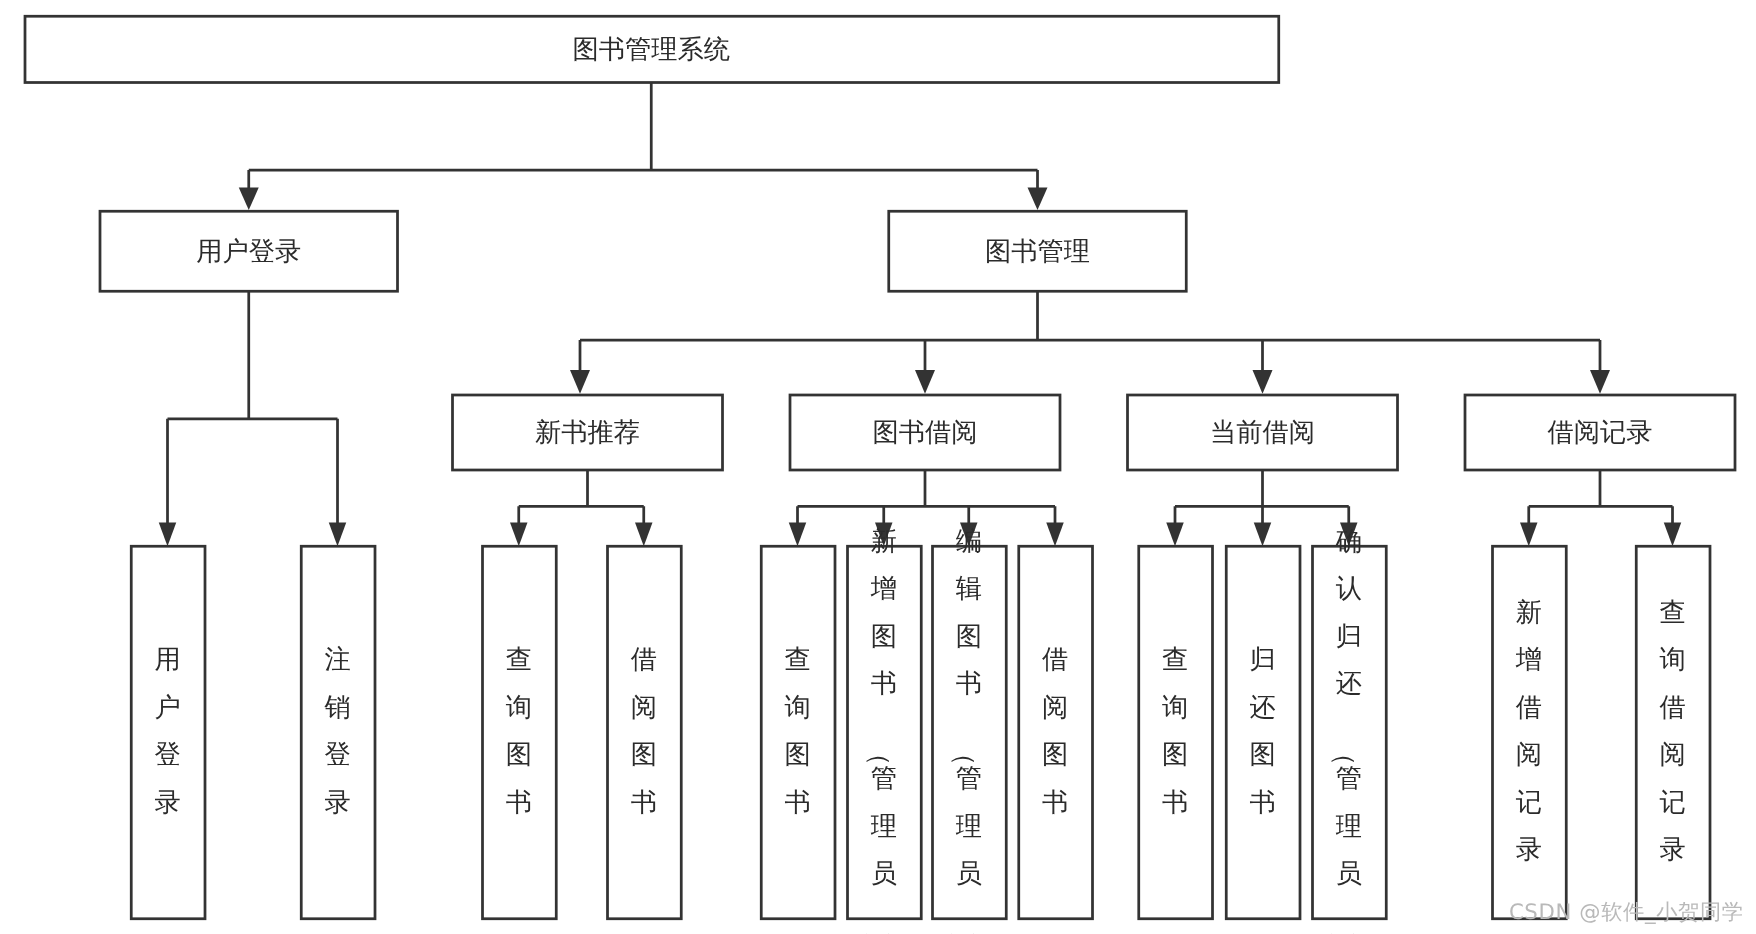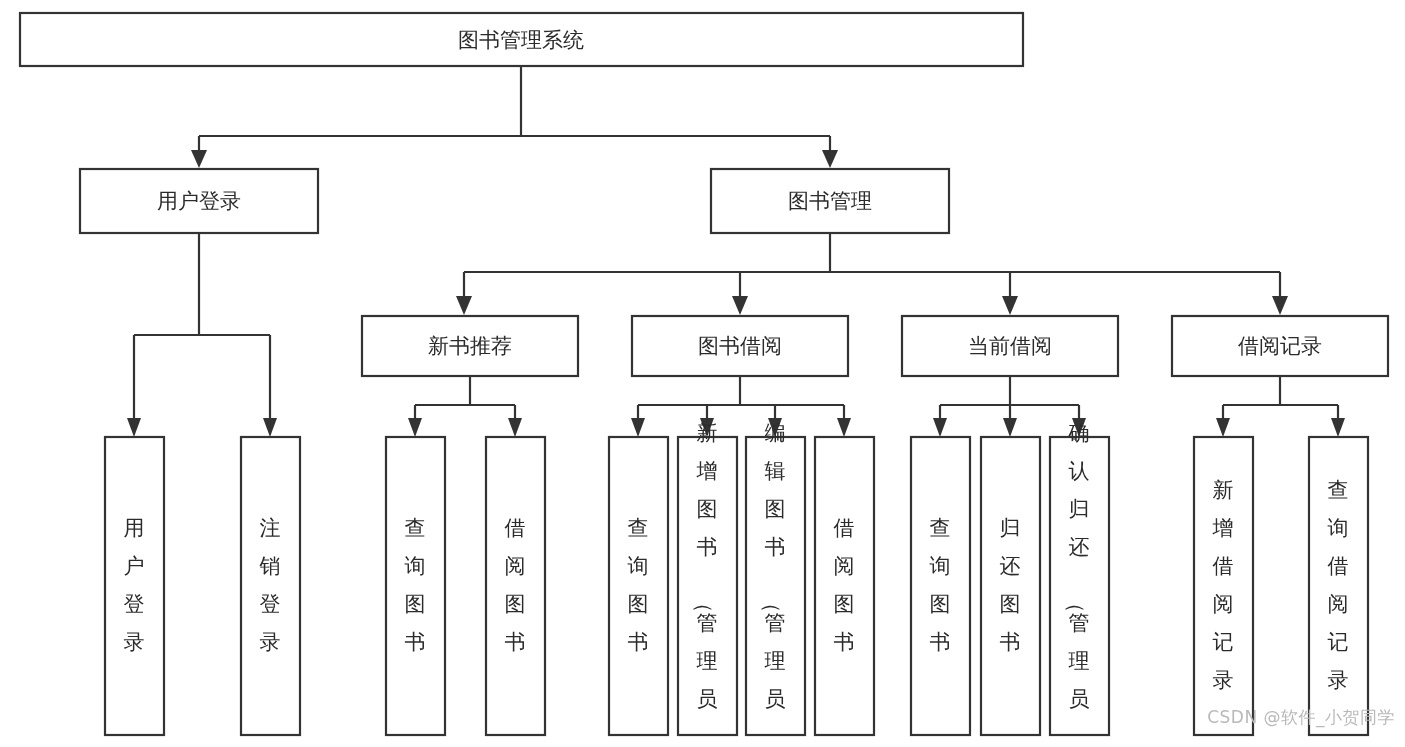"CSDN @软件_小贺同学" .watermark { bottom: 18px -> 6px }
